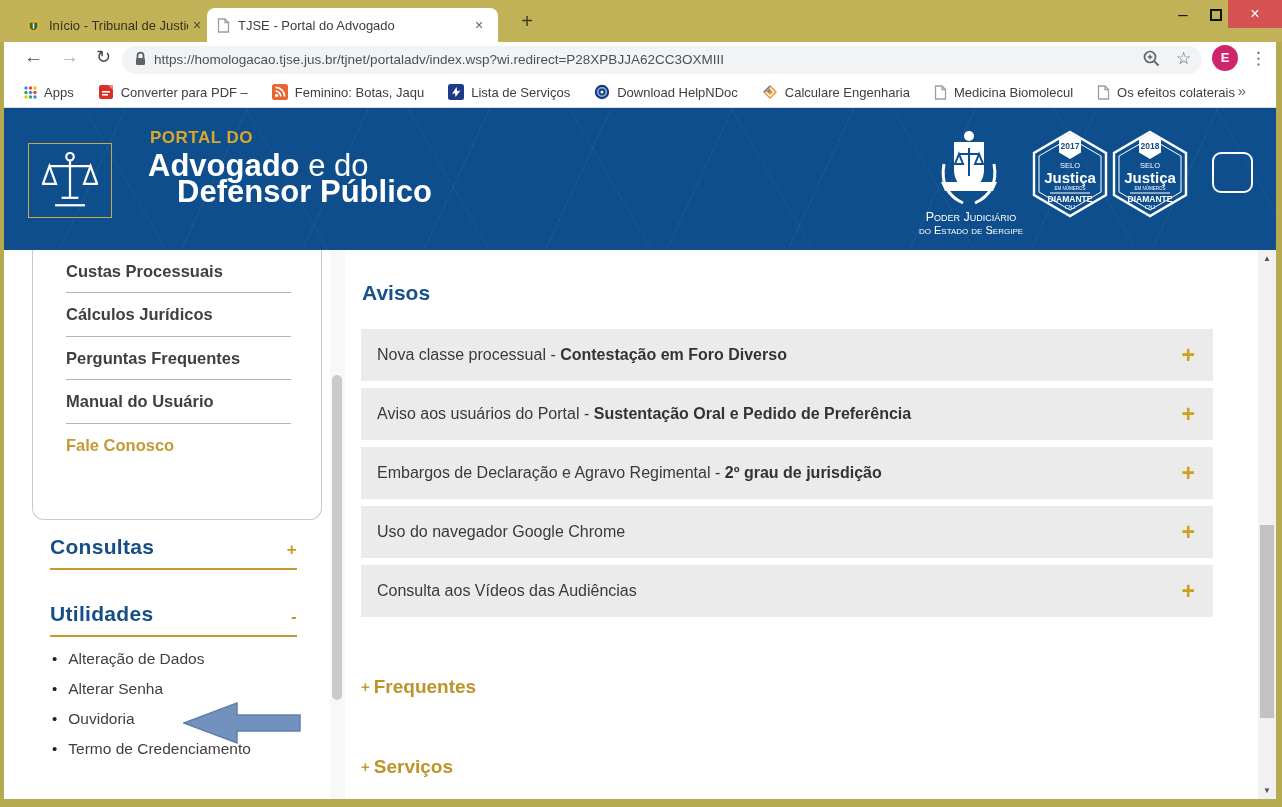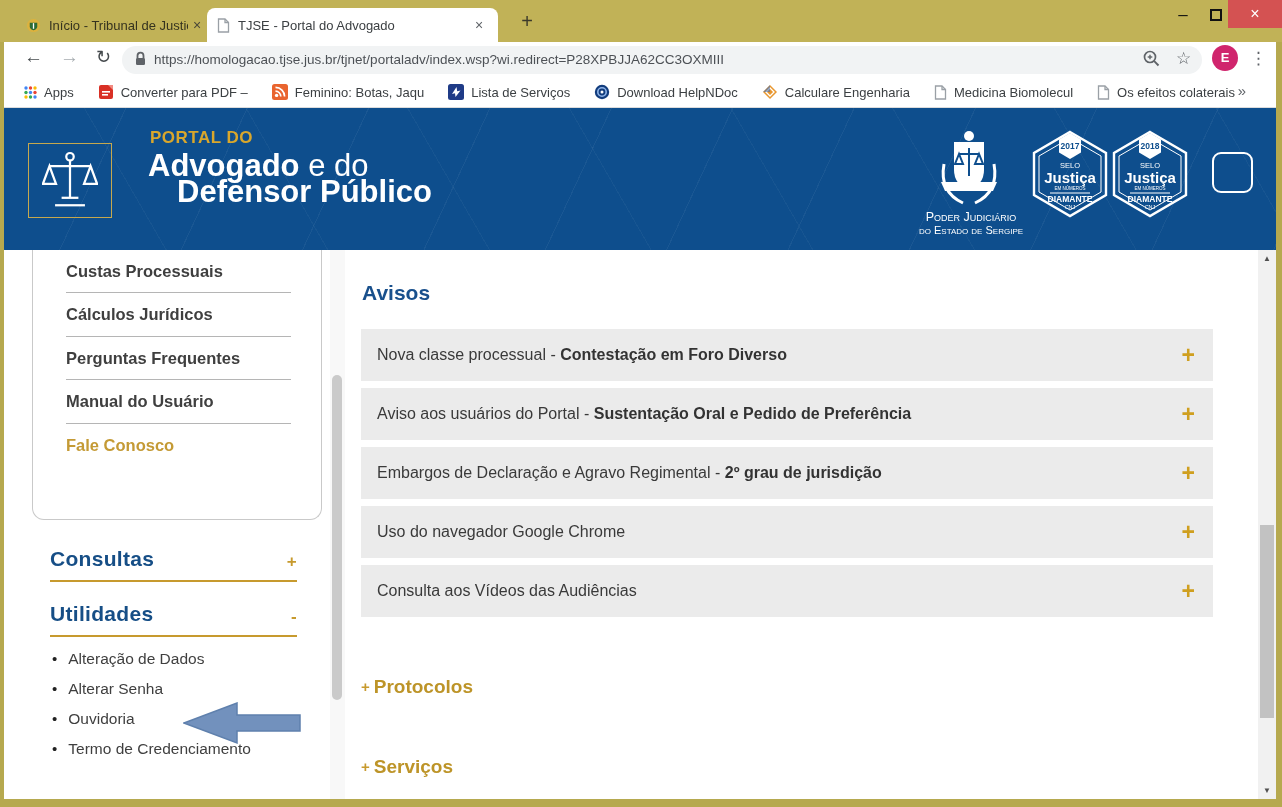"Consultas" .h-consultas { top: 297px -> 285px }
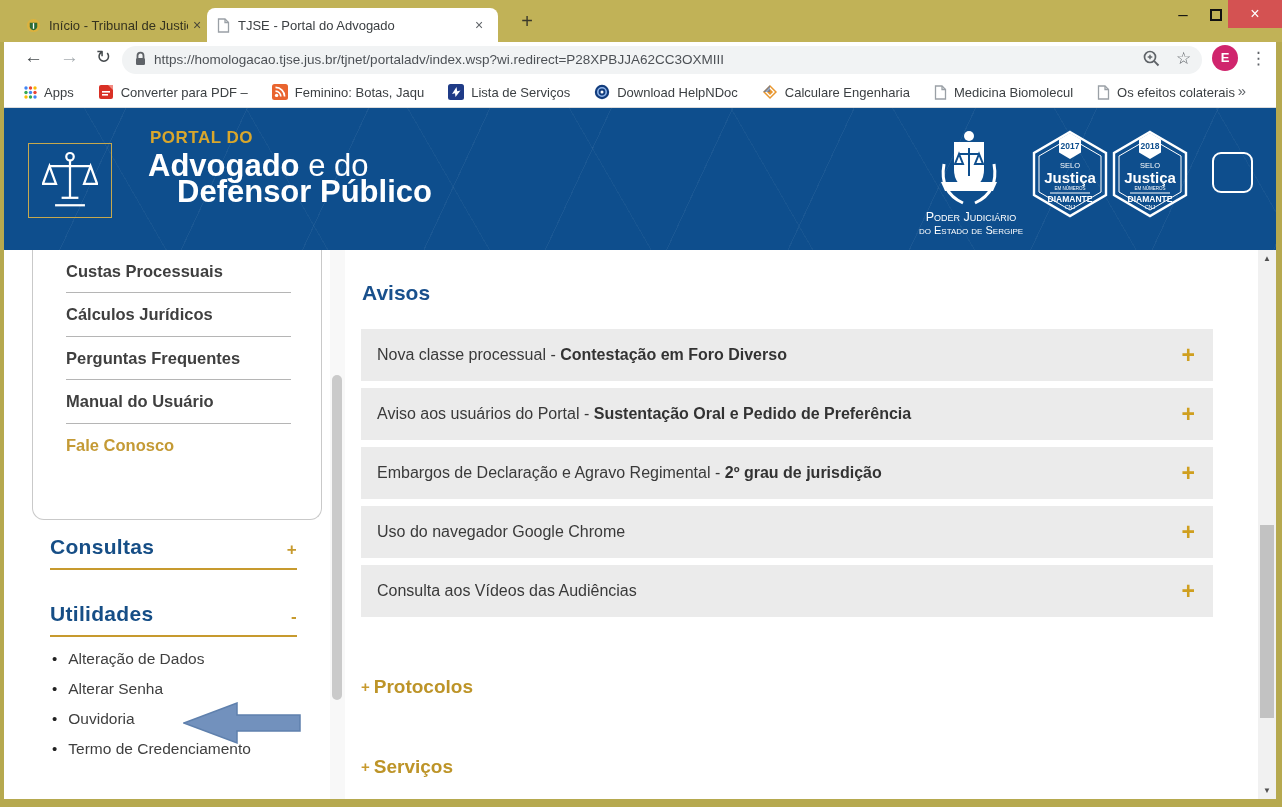"Protocolos" span { text: Protocolos -> Frequentes }
